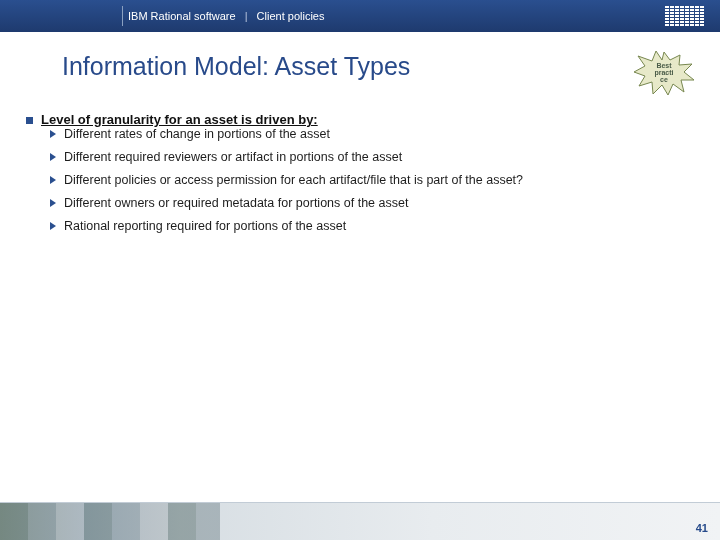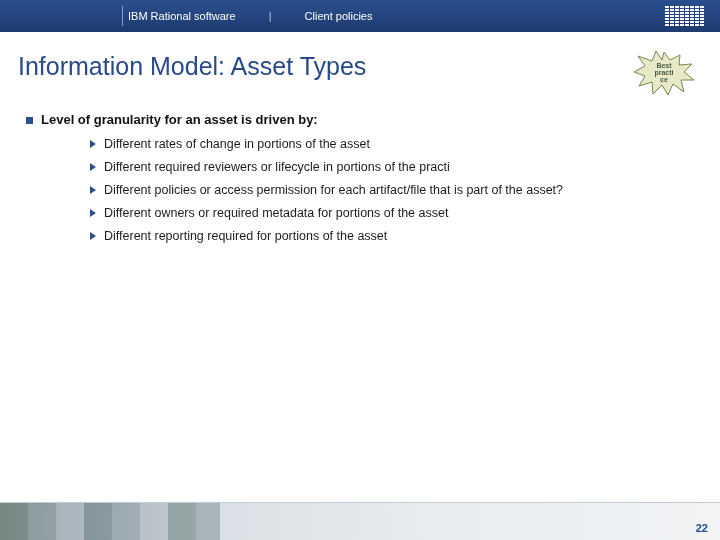"IBM Rational software" .header { gap: 24px -> none }
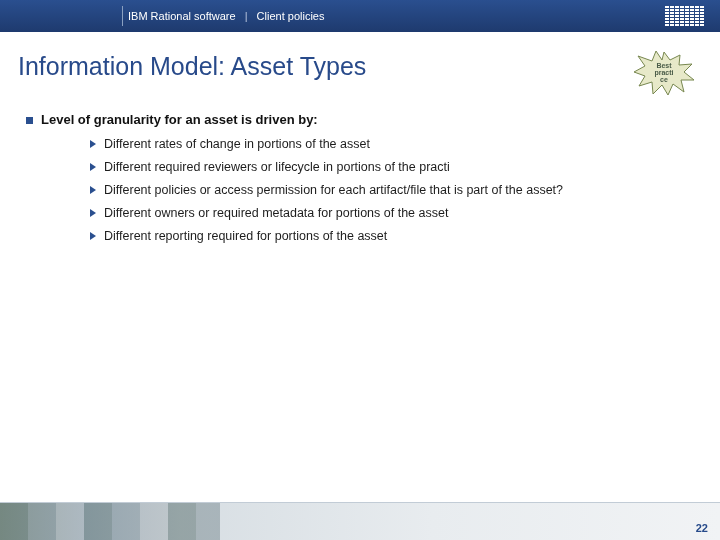"Information Model: Asset Types" .title { margin-left: none -> 44px }
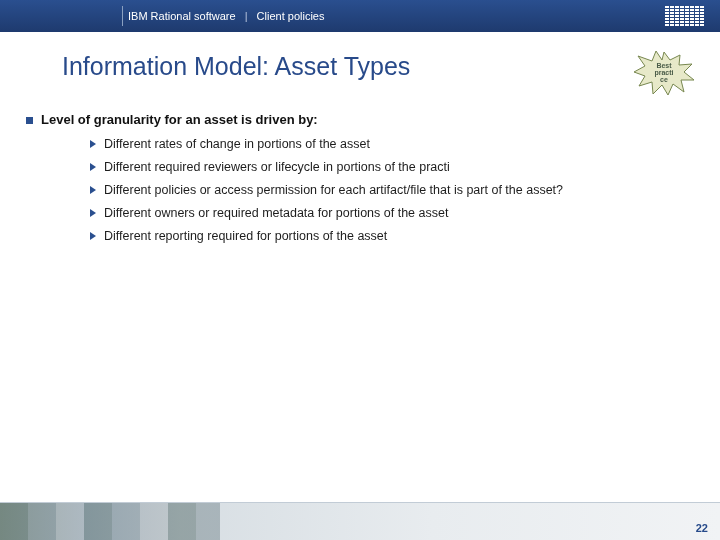"Level of granularity for an" .lead { margin-bottom: 10px -> 0; text-decoration: none -> underline }
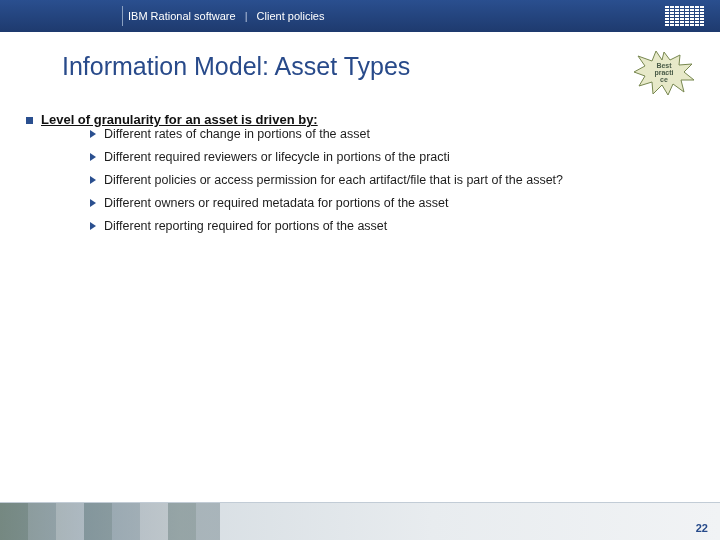"Different rates of change in" .sub li { margin-left: 40px -> none }
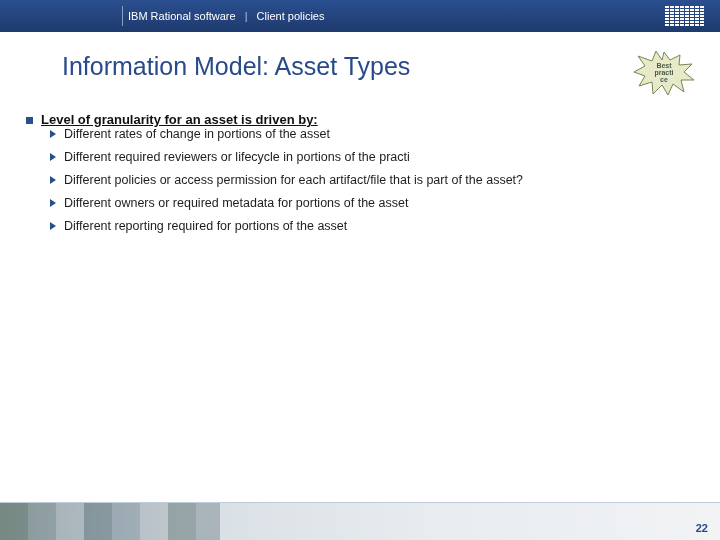"Different required reviewers or" li { text: lifecycle in portions of the practi -> artifact in portions of the asset }
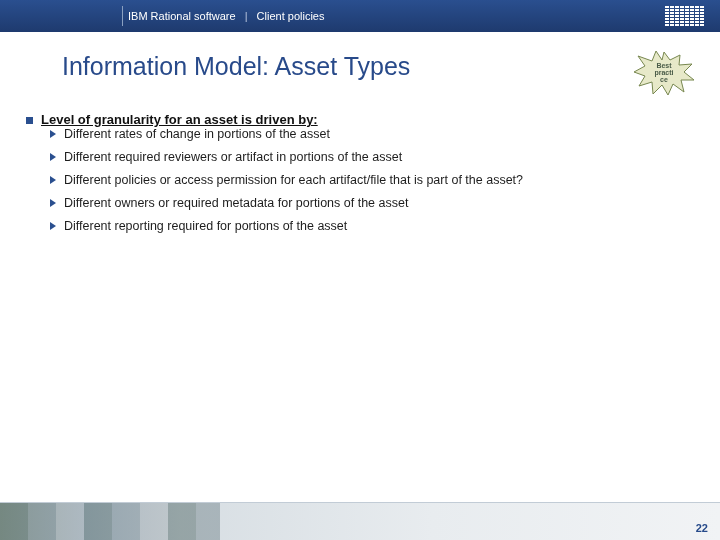"Different reporting required for" li { text: Different -> Rational }
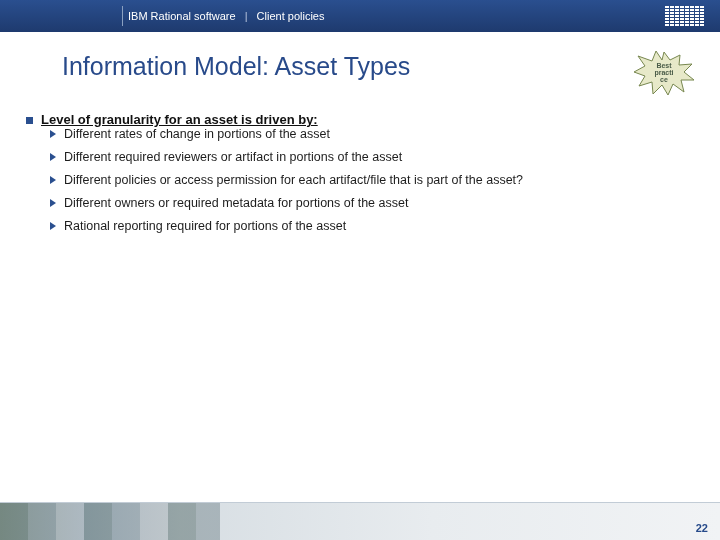"22" div.pg { text: 22 -> 41 }
